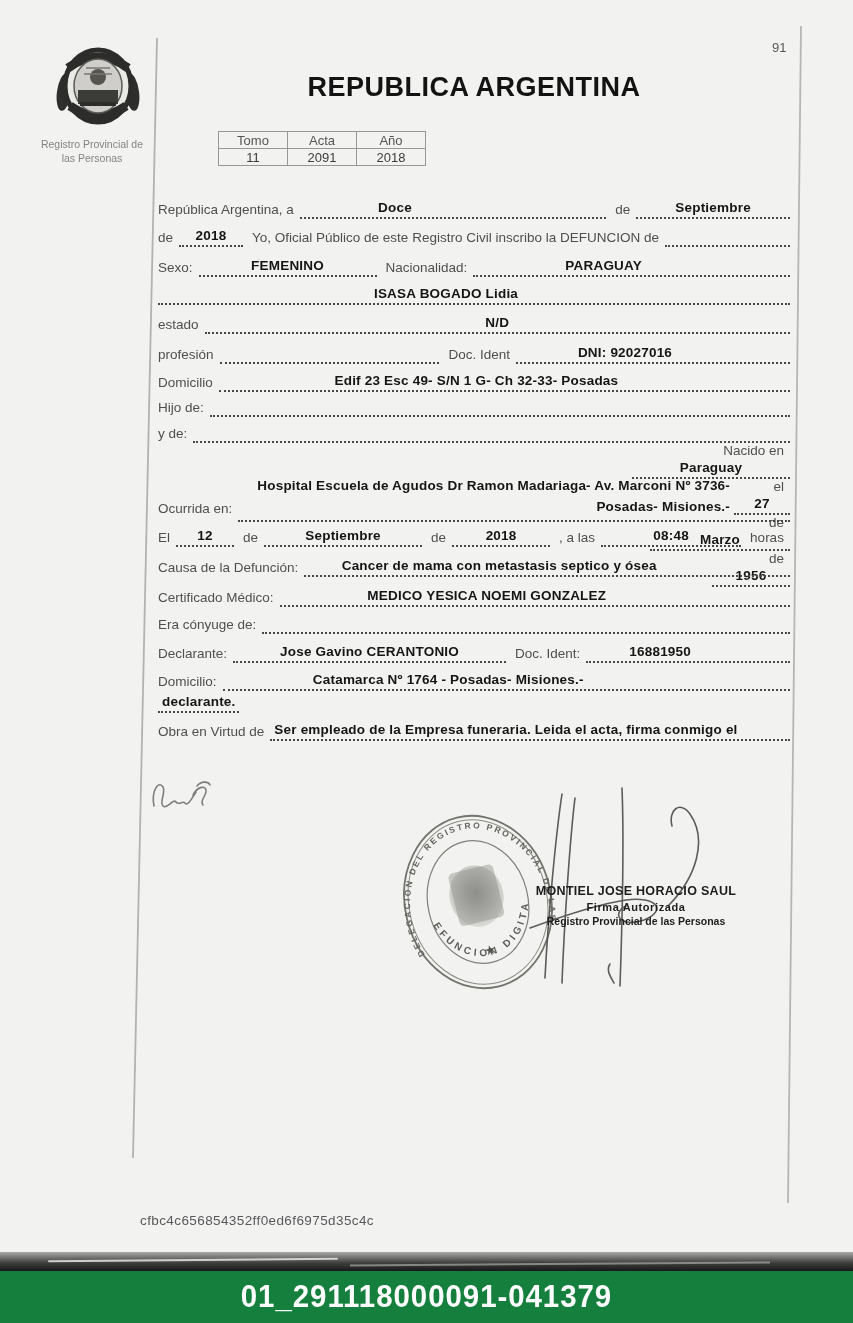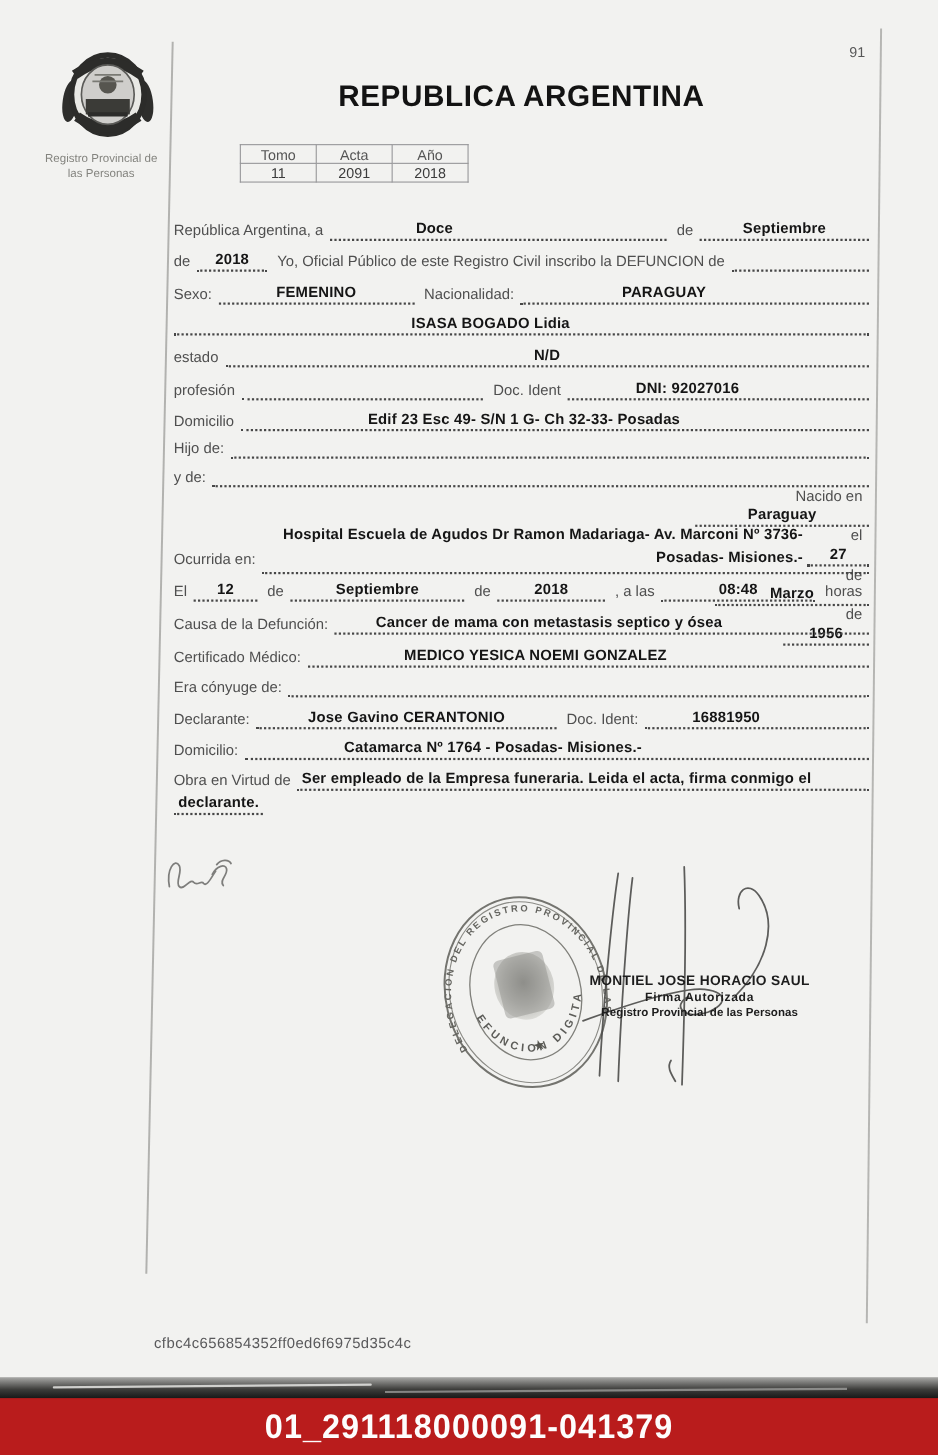"Obra en Virtud de" div.row { order: before "declarante." -> after "declarante." }
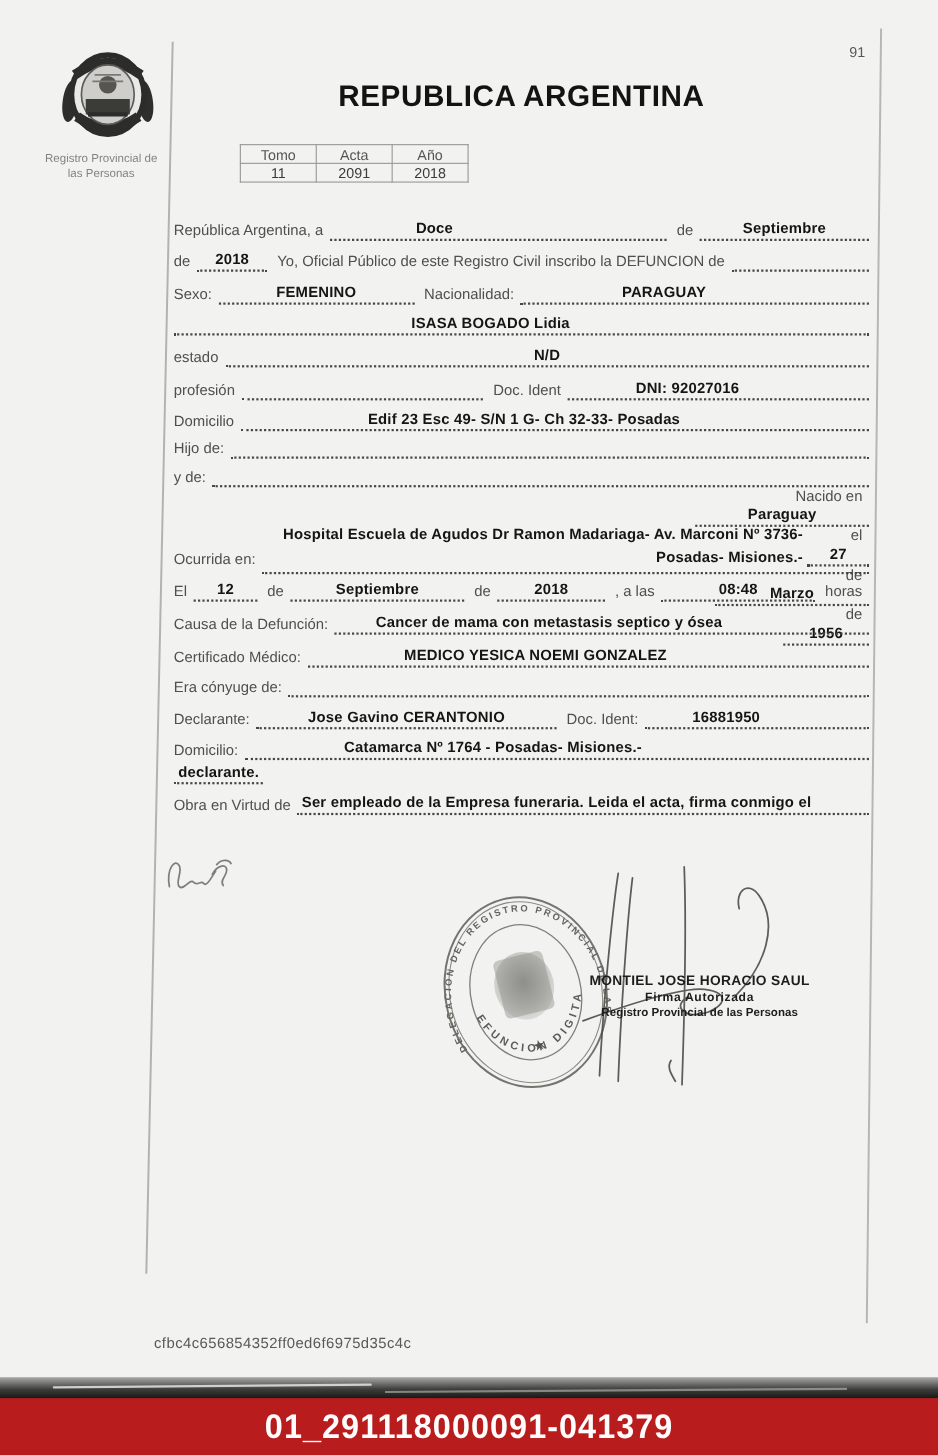"01_291118000091-041379" .codebar { background: #b91c1c -> #15803d }
